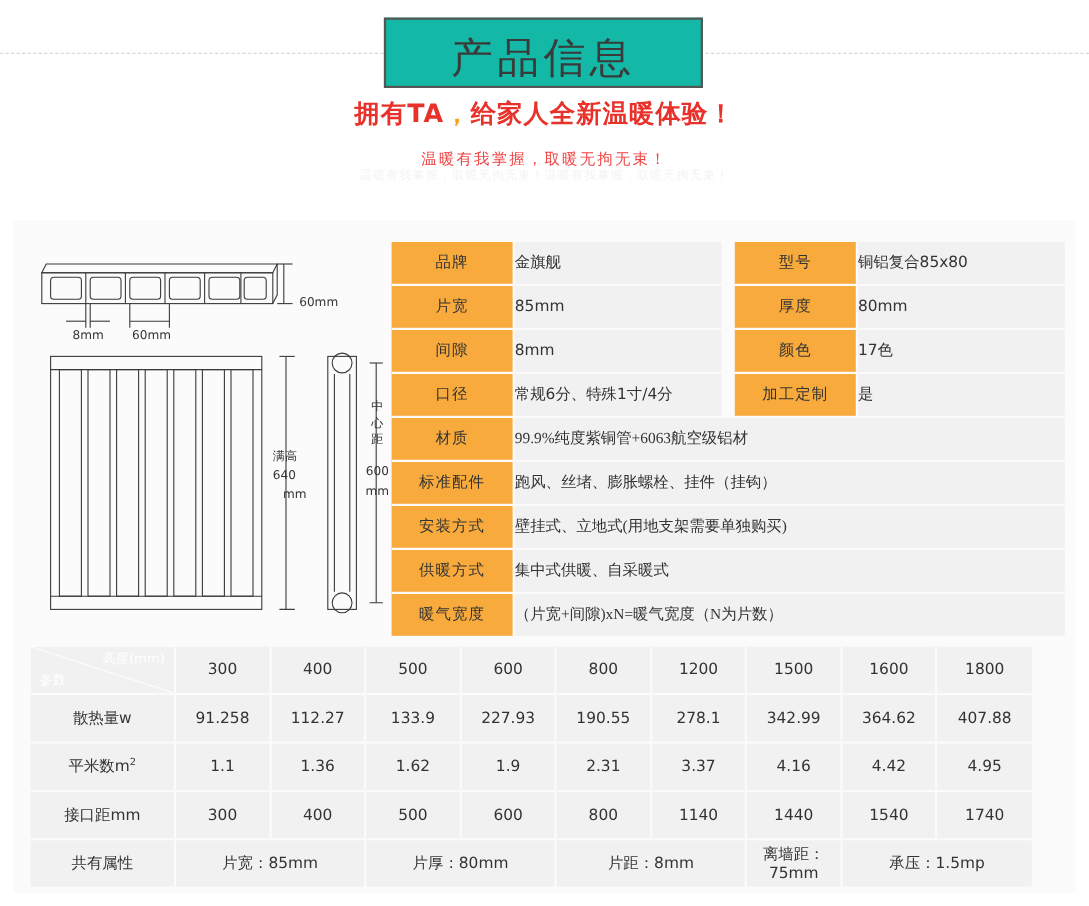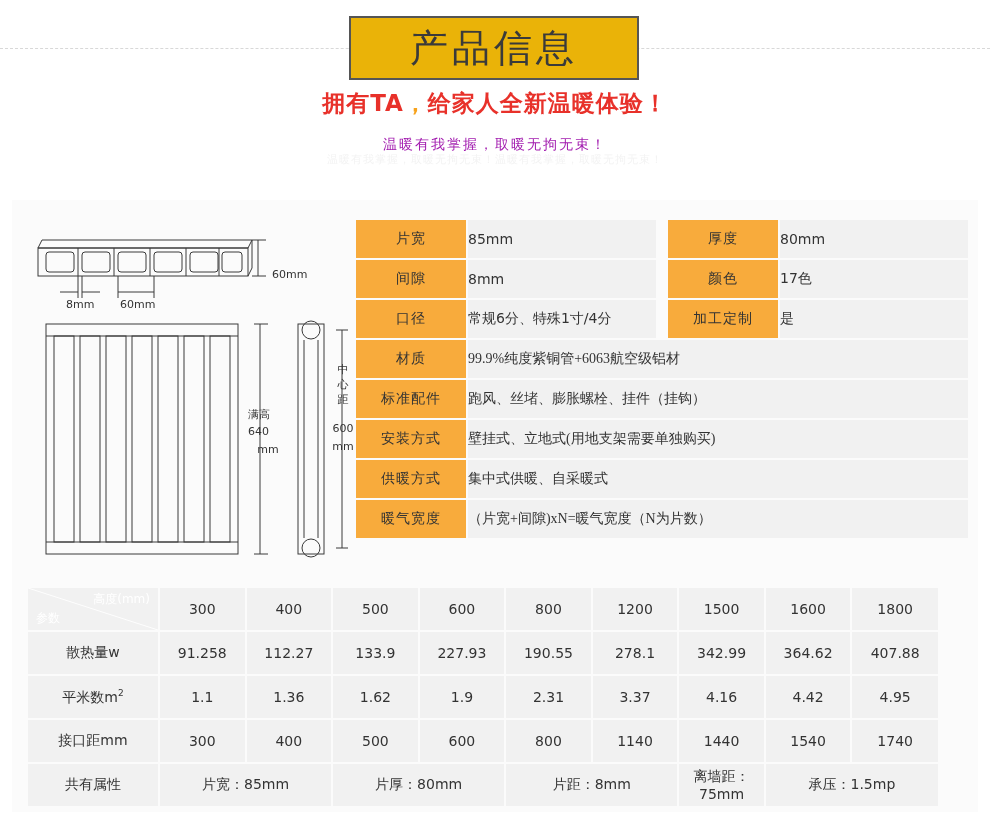"产品信息" .title-box { align-items: center -> flex-end; background: #eab308 -> #14b8a6 }
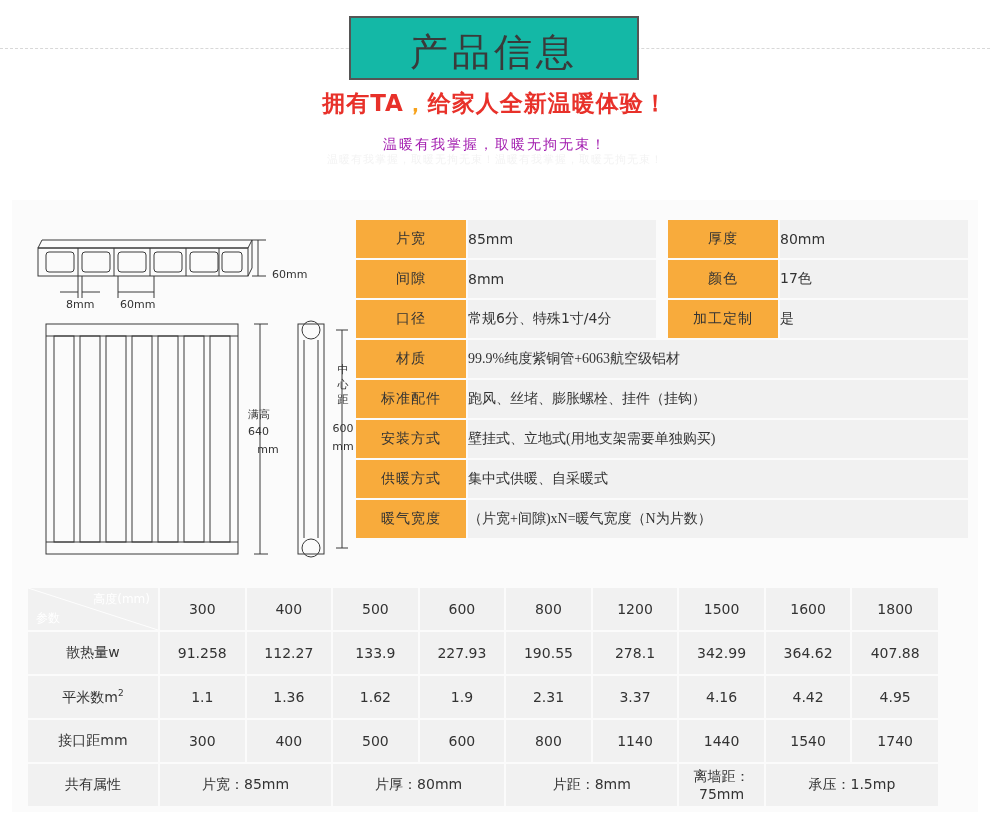"温暖有我掌握，取暖无拘无束！" .subsubtitle { color: #a21caf -> #ef4444 }
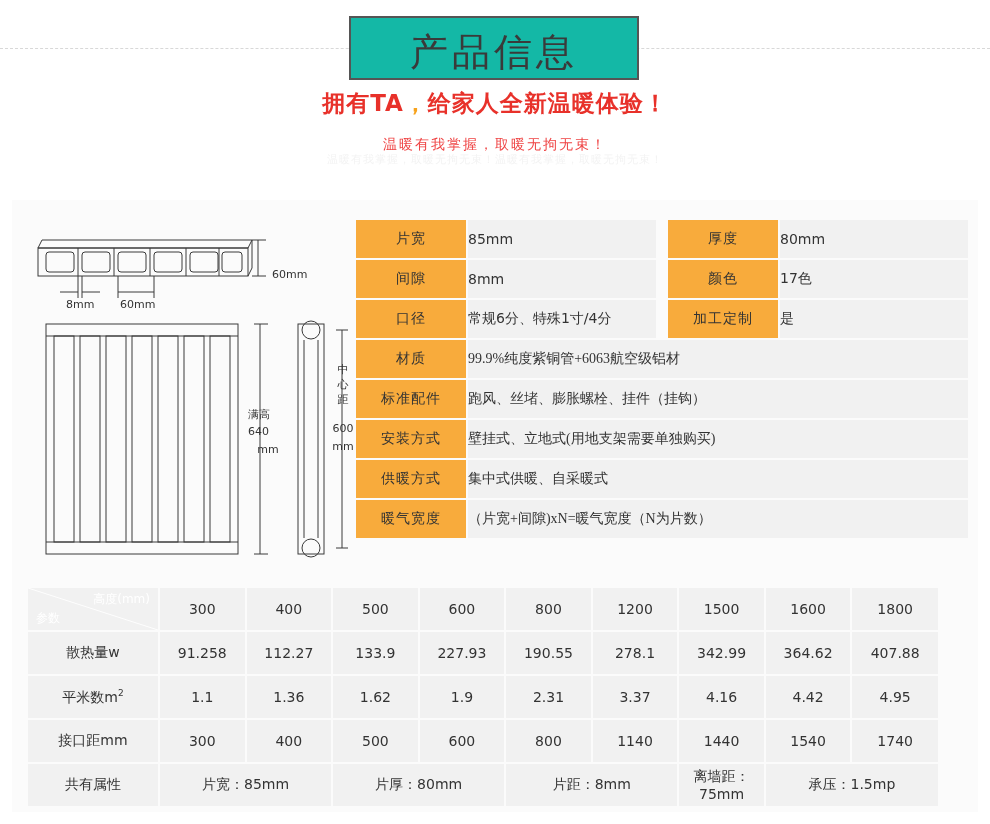"品牌" tr { html: none -> <tr> <td>品牌</td> <td>金旗舰</td> <td></td> <td>型号</td> <td>铜铝复合85x80</td> </tr> }
